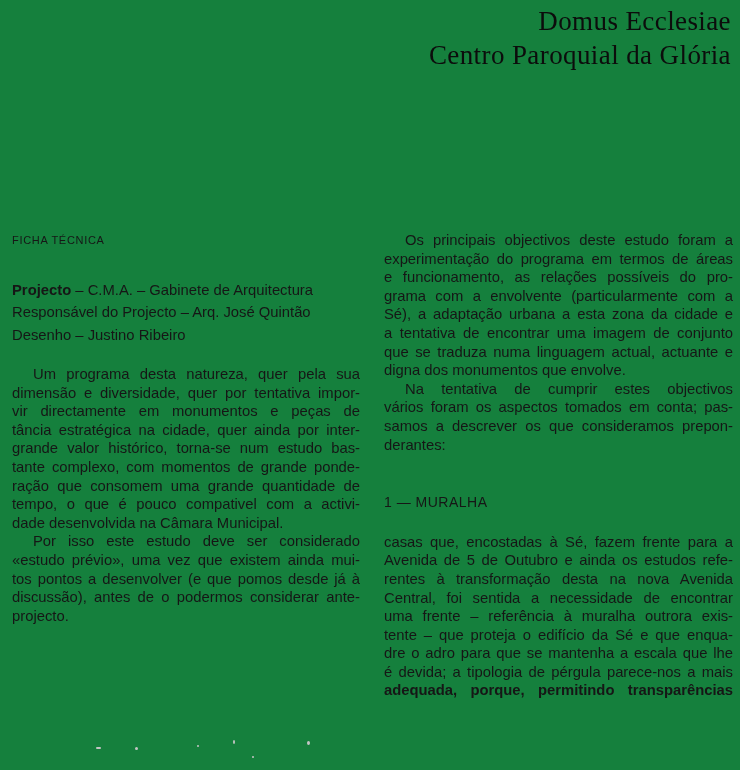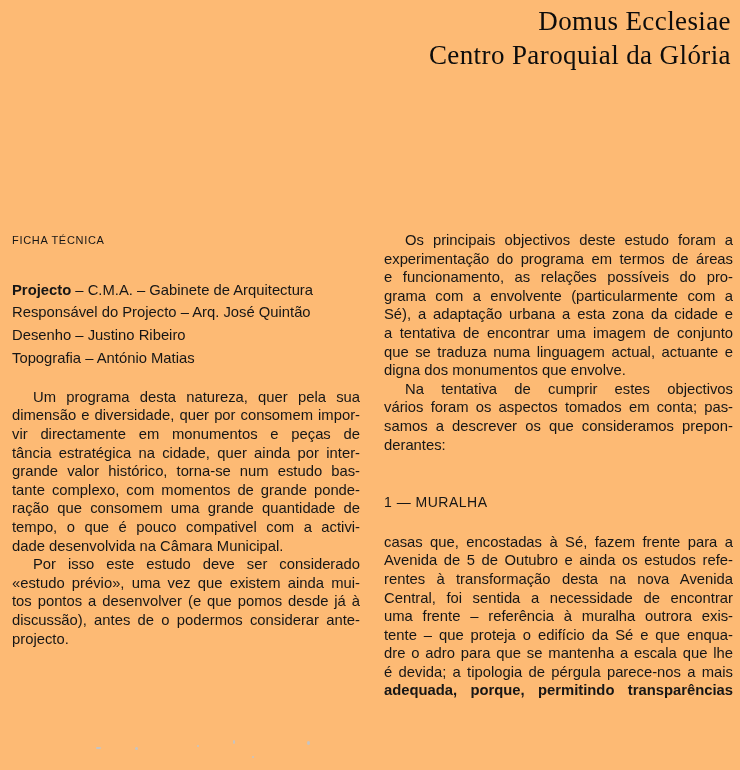"Domus Ecclesiae" .page { background: #fdba74 -> #15803d }
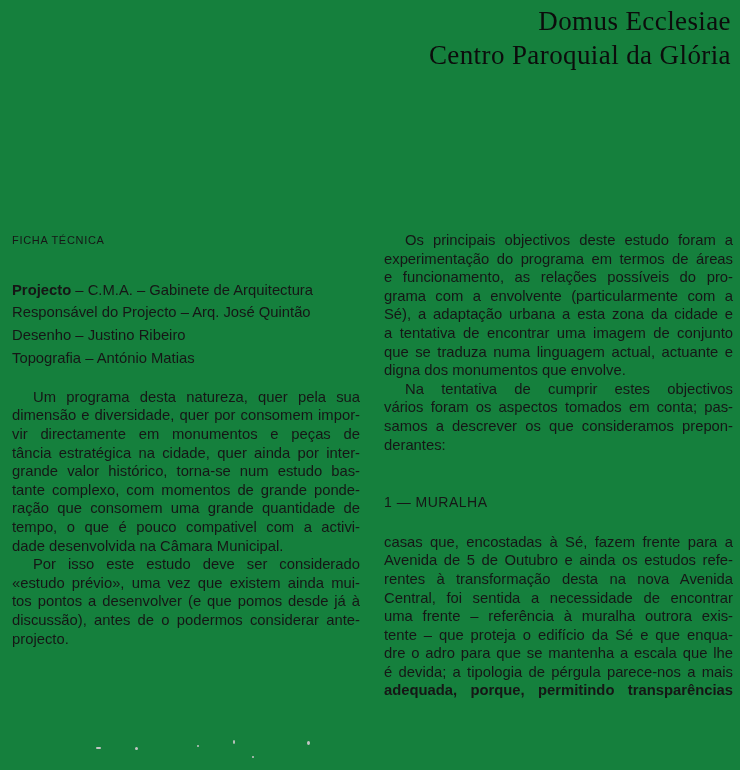"Topografia – António Matias" div.ficha-item { html: <div> <div><span>Topografia</span><span> – António Matias</span></div> </div> -> none }
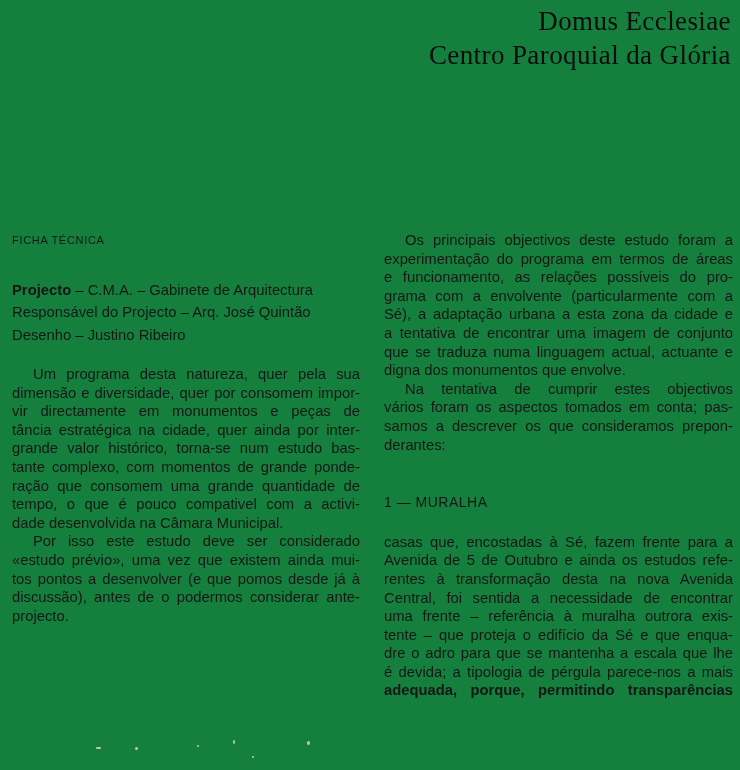"dimensão e diversidade, quer por" div.tline { text: consomem -> tentativa }
